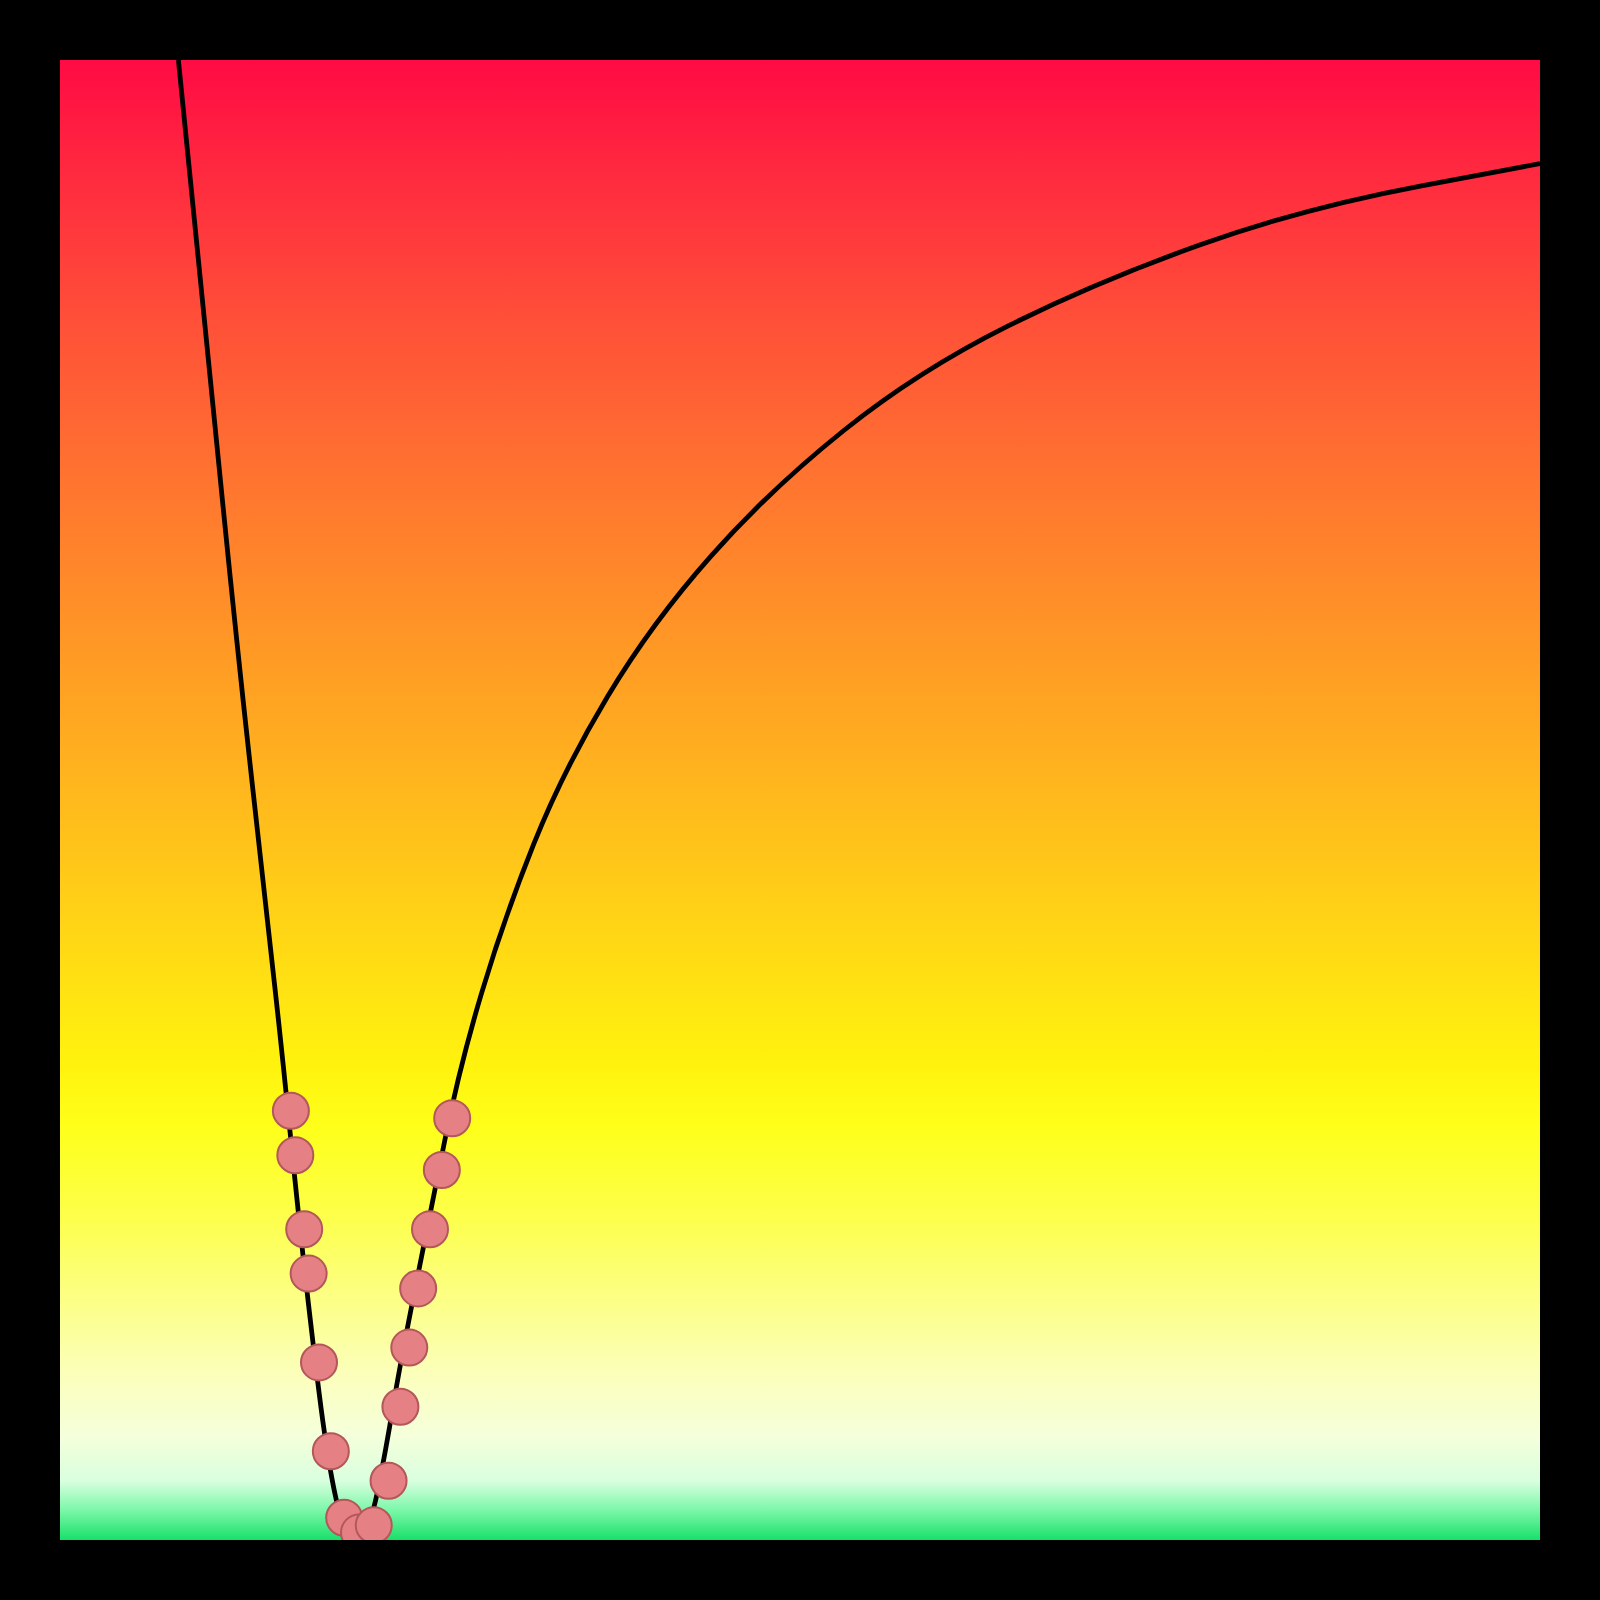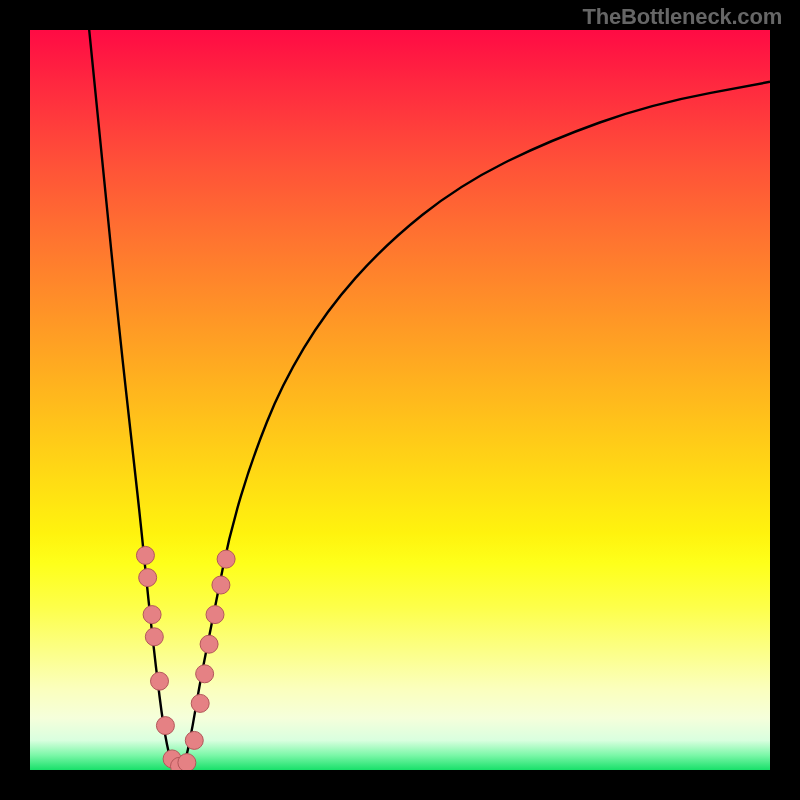"TheBottleneck.com" div.watermark { html: <div>TheBottleneck.com</div> -> none }
